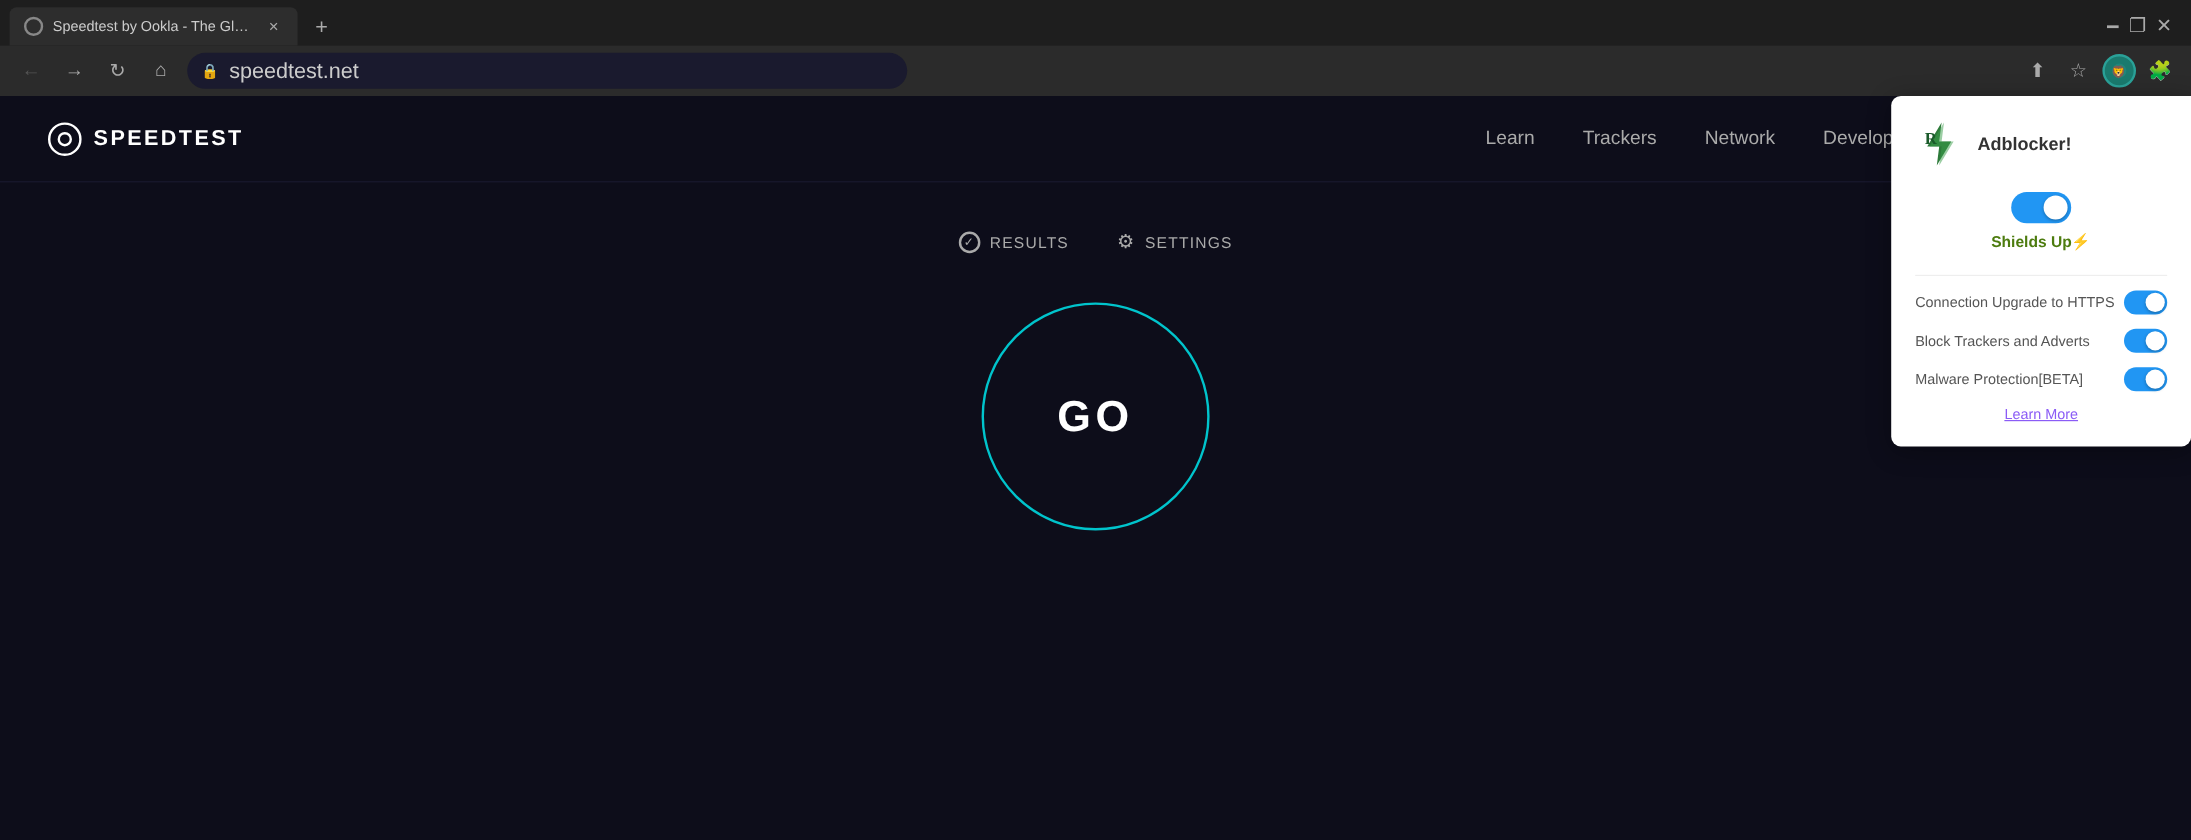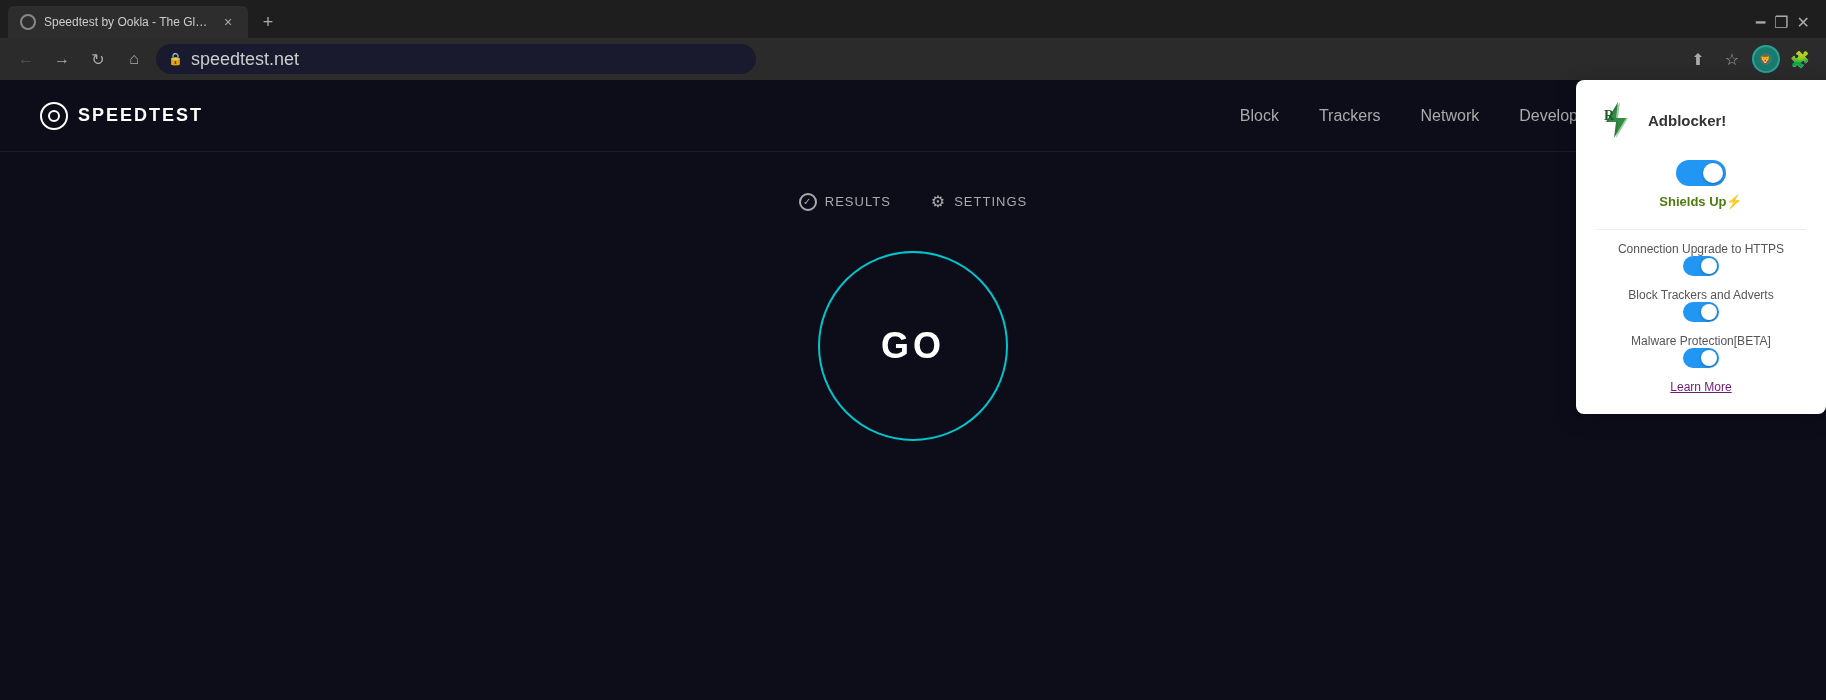"Block" a.nav-item { text: Block -> Learn }
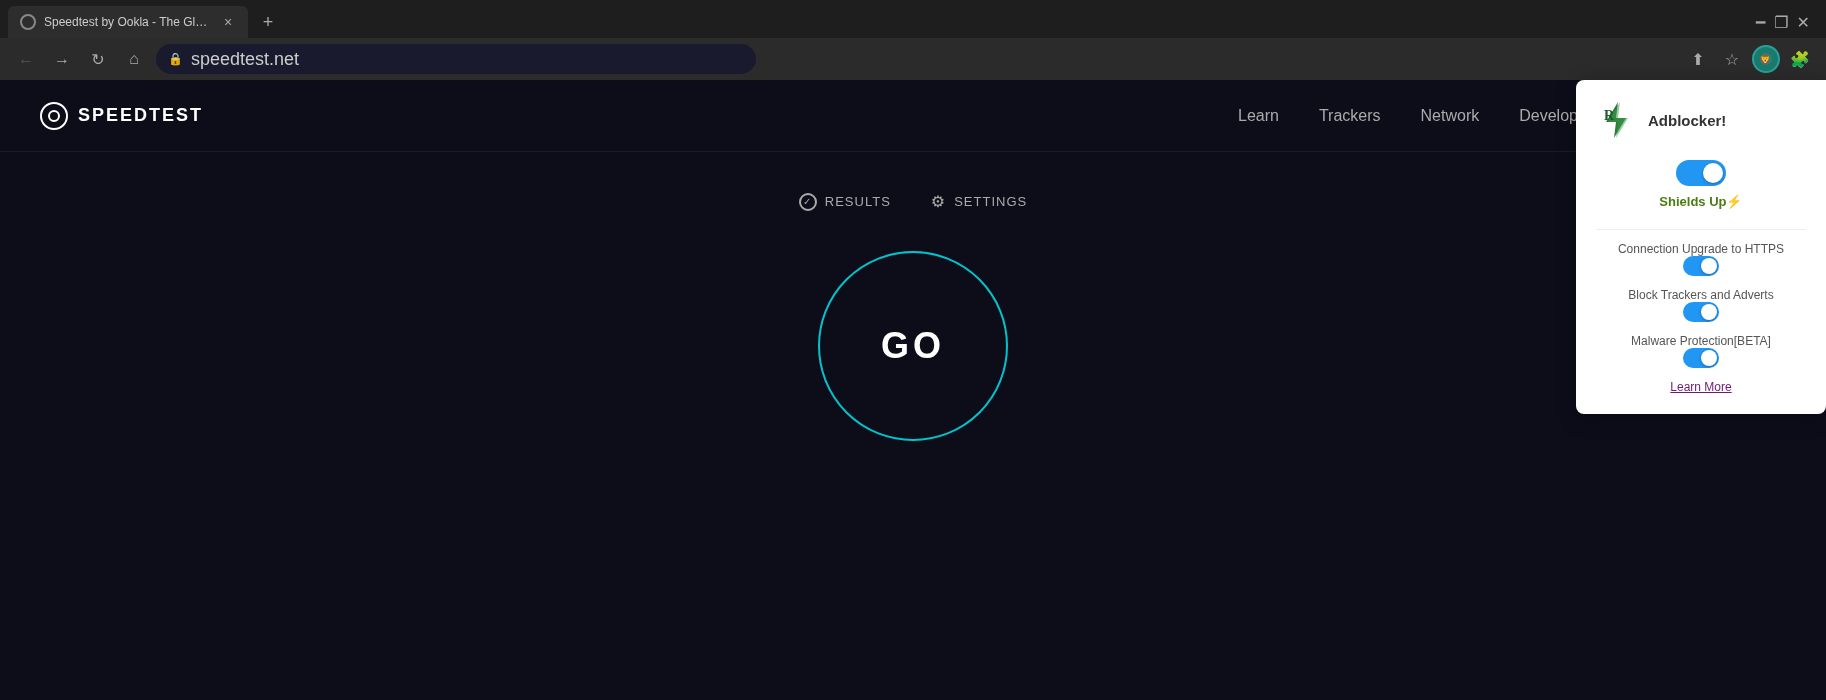"Connection Upgrade to HTTPS" .setting-row { flex-direction: column -> none }
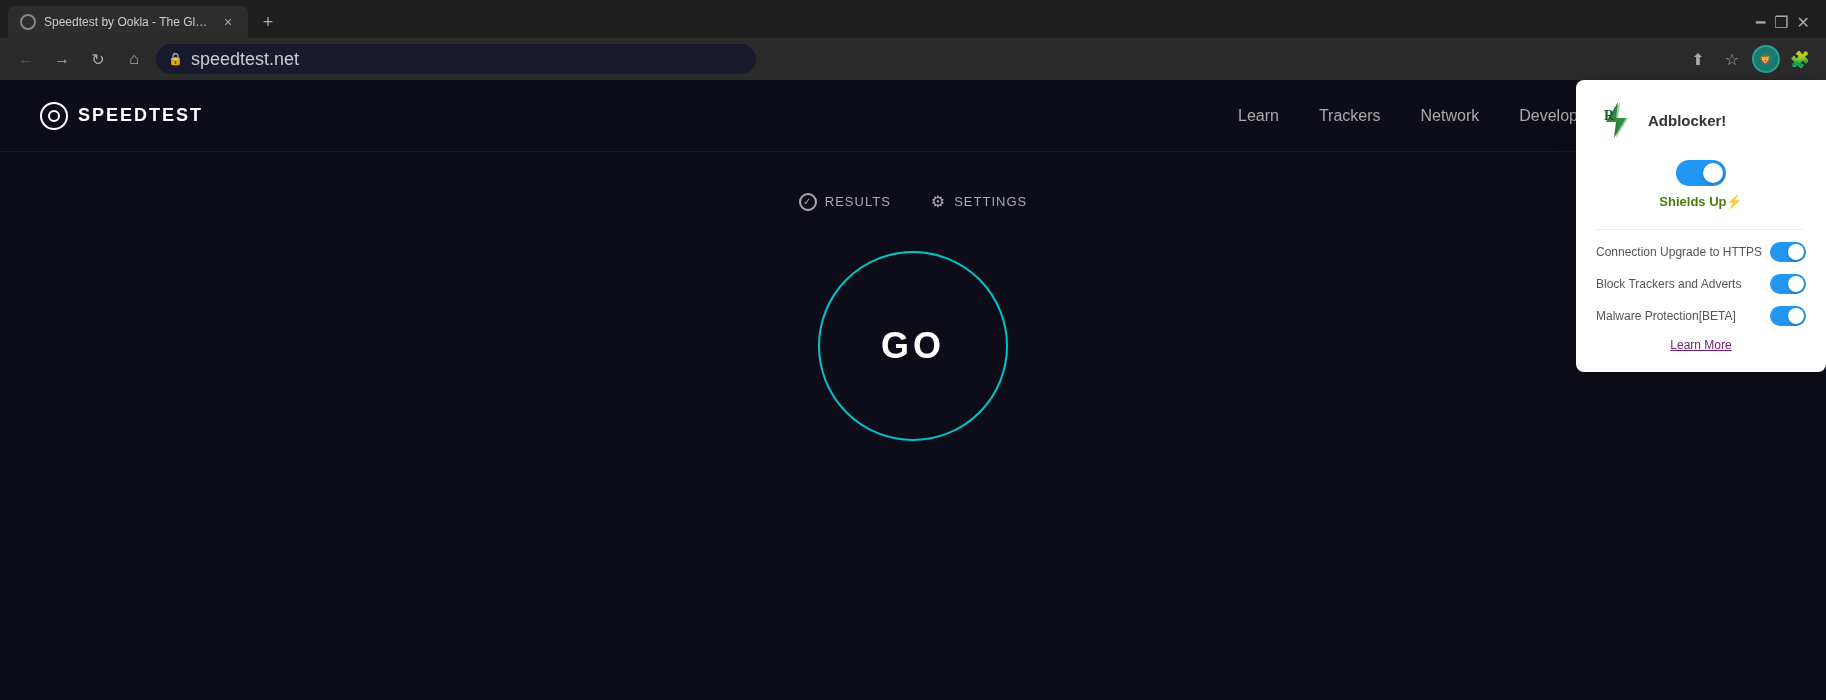"Learn More" .learn-more-link { color: #701a75 -> #8b5cf6 }
